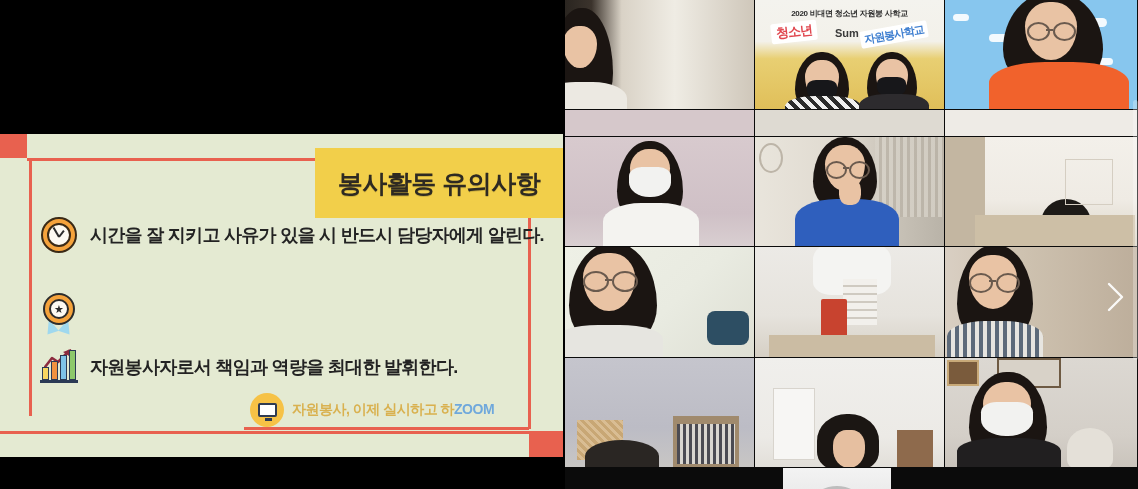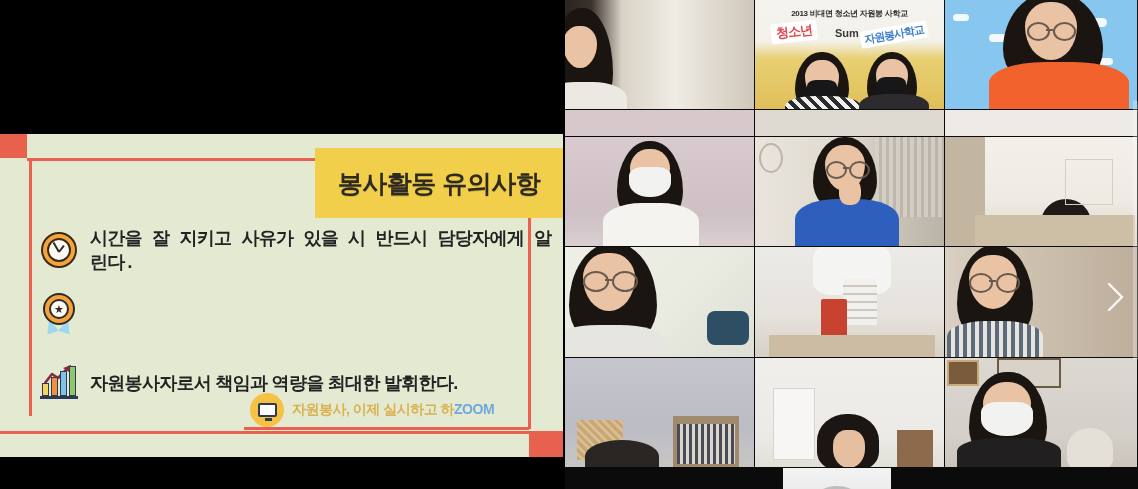"2013 비대면 청소년 자원봉 사학교" div { text: 2013 -> 2020 }
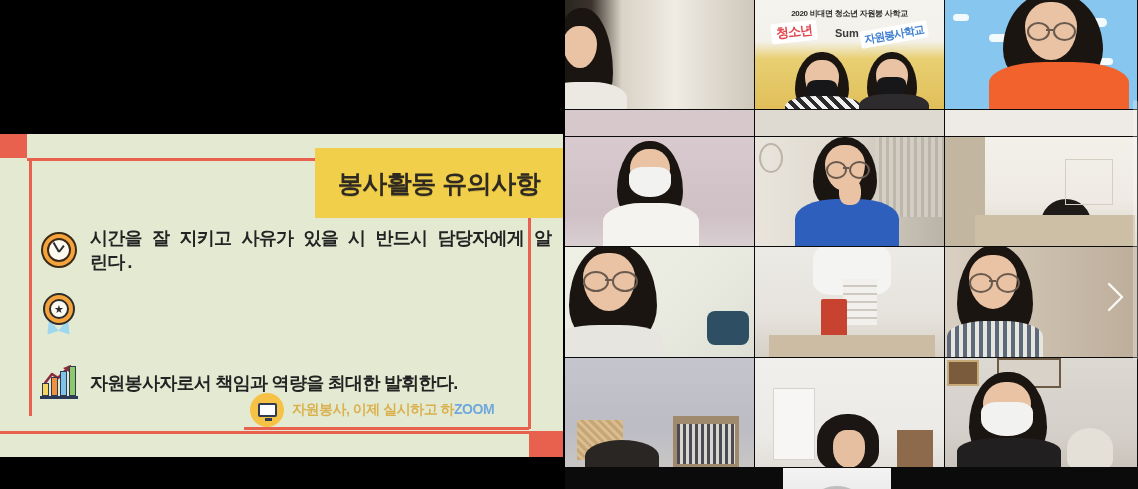"시간을 잘 지키고 사유가 있을" #bullet-0 { font-family: Liberation Mono, monospace -> none; top: 92px -> 80px }
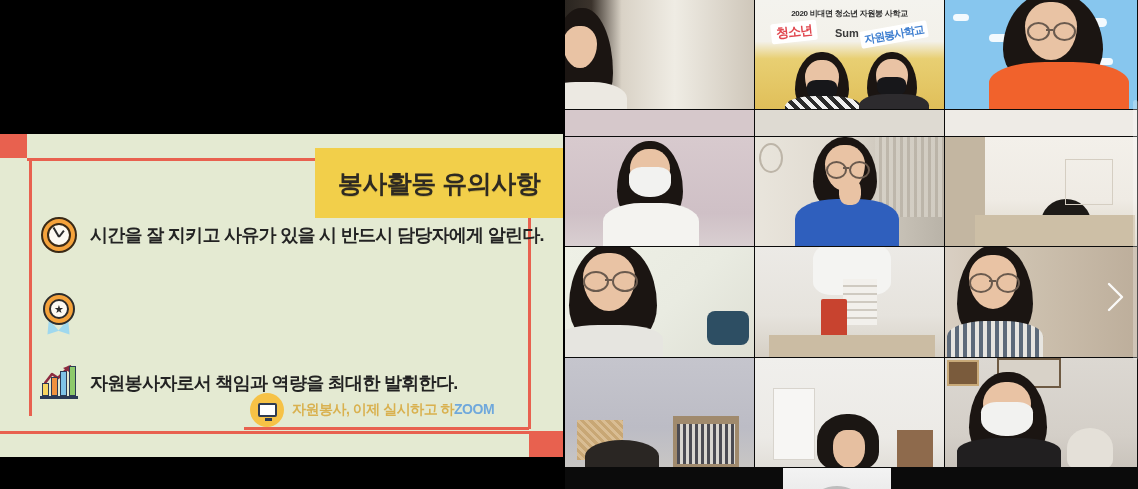"자원봉사자로서 책임과 역량을 최대한 발휘한다." #bullet-2 { top: 228px -> 212px }
